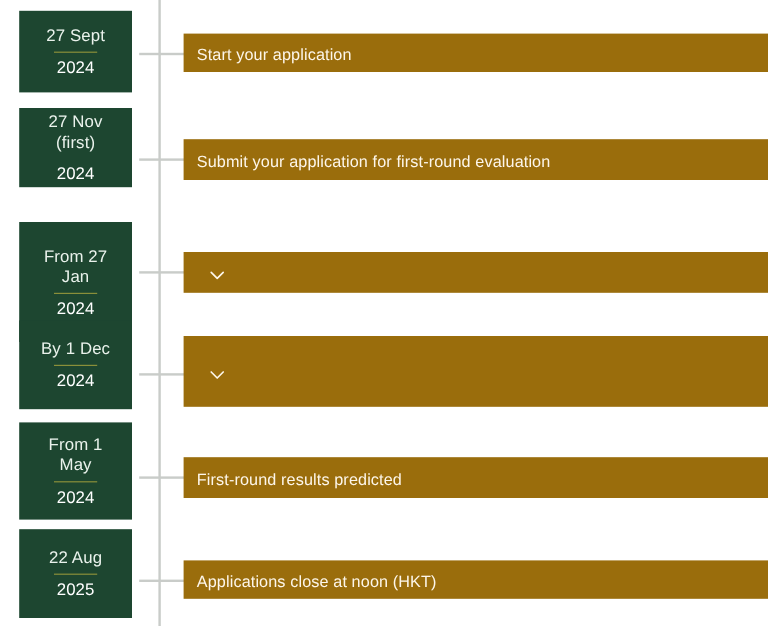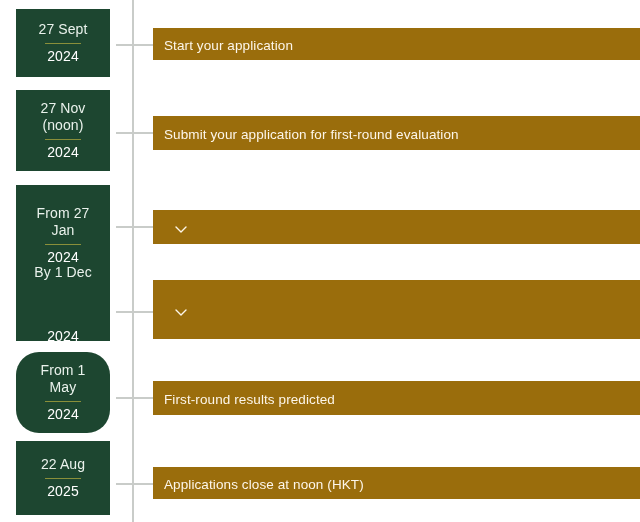"27 Nov" div.date-card { height: 81px -> 66px }
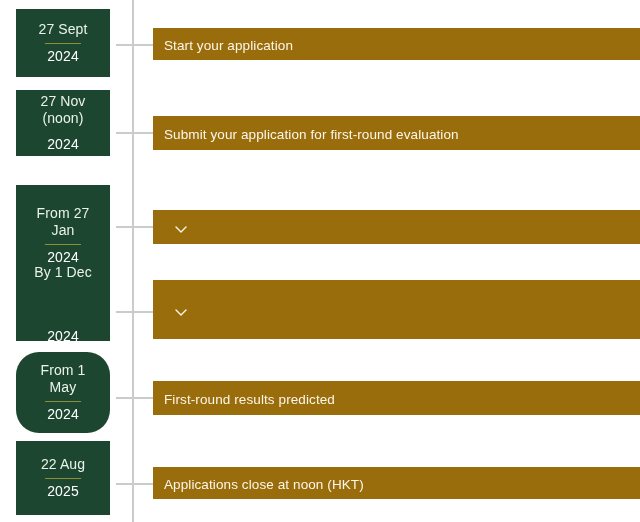"(noon)" span { text: noon -> first }
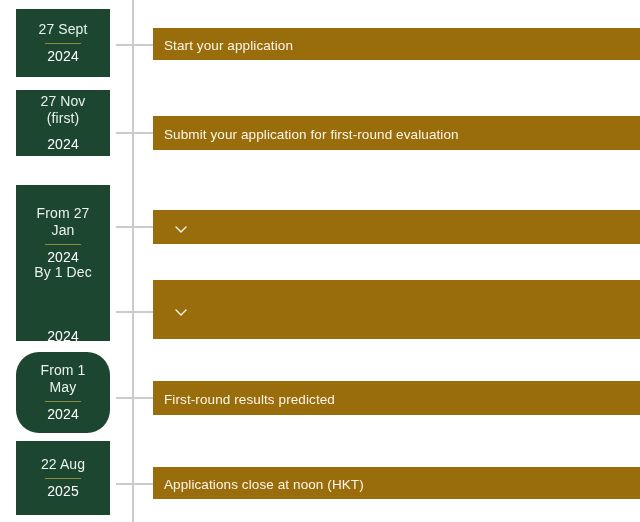"By 1 Dec" div.date-card { gap: 19px -> none }
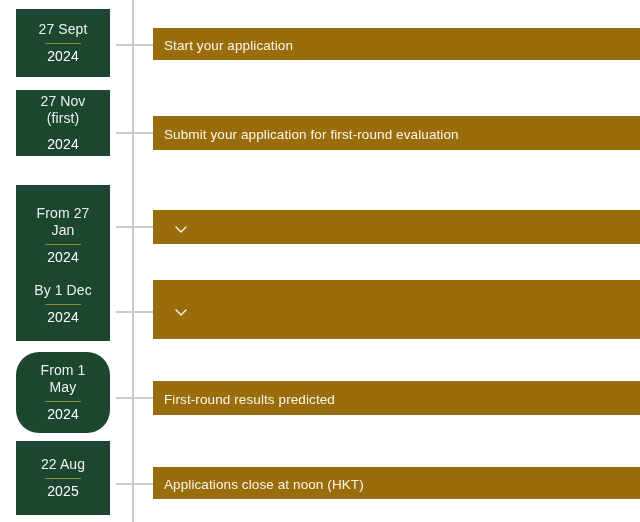"From 1" div.date-card { border-radius: 23px -> none }
